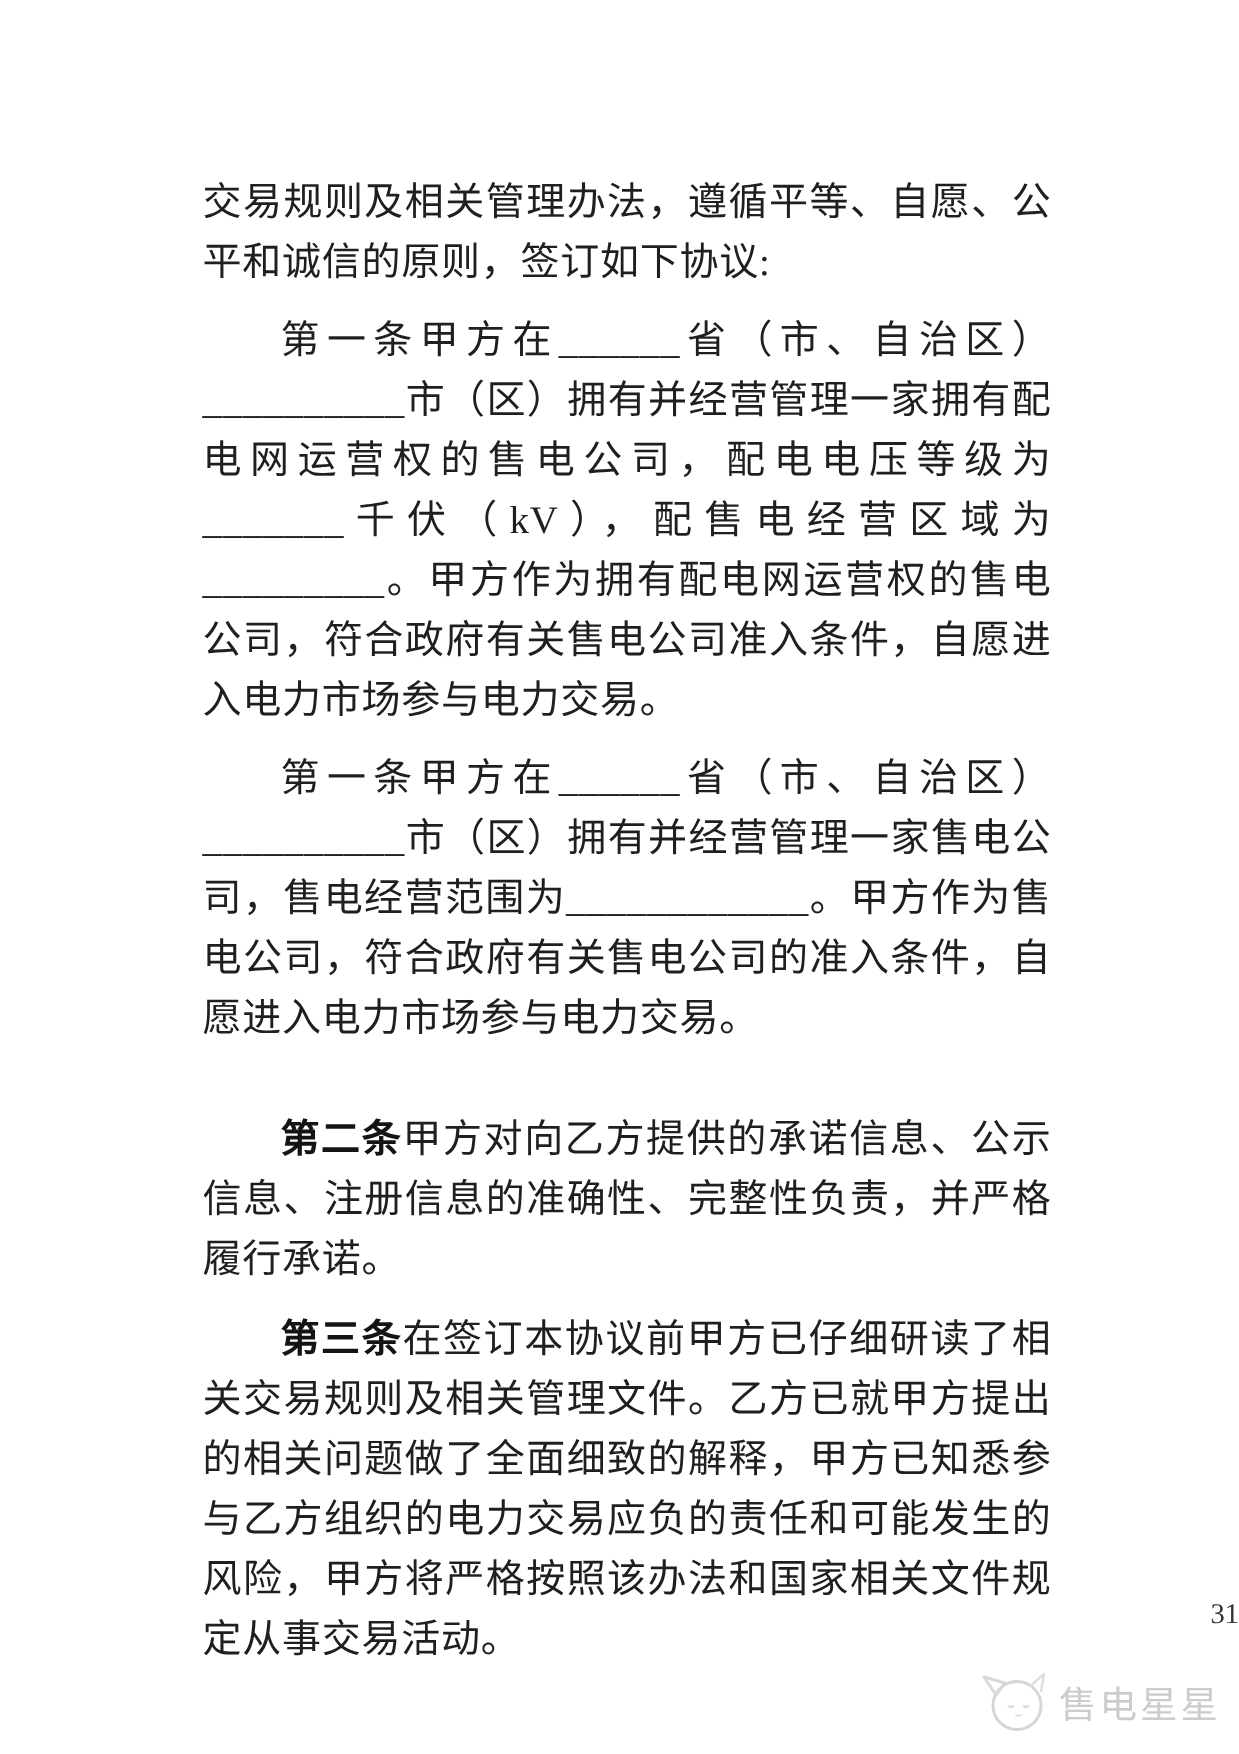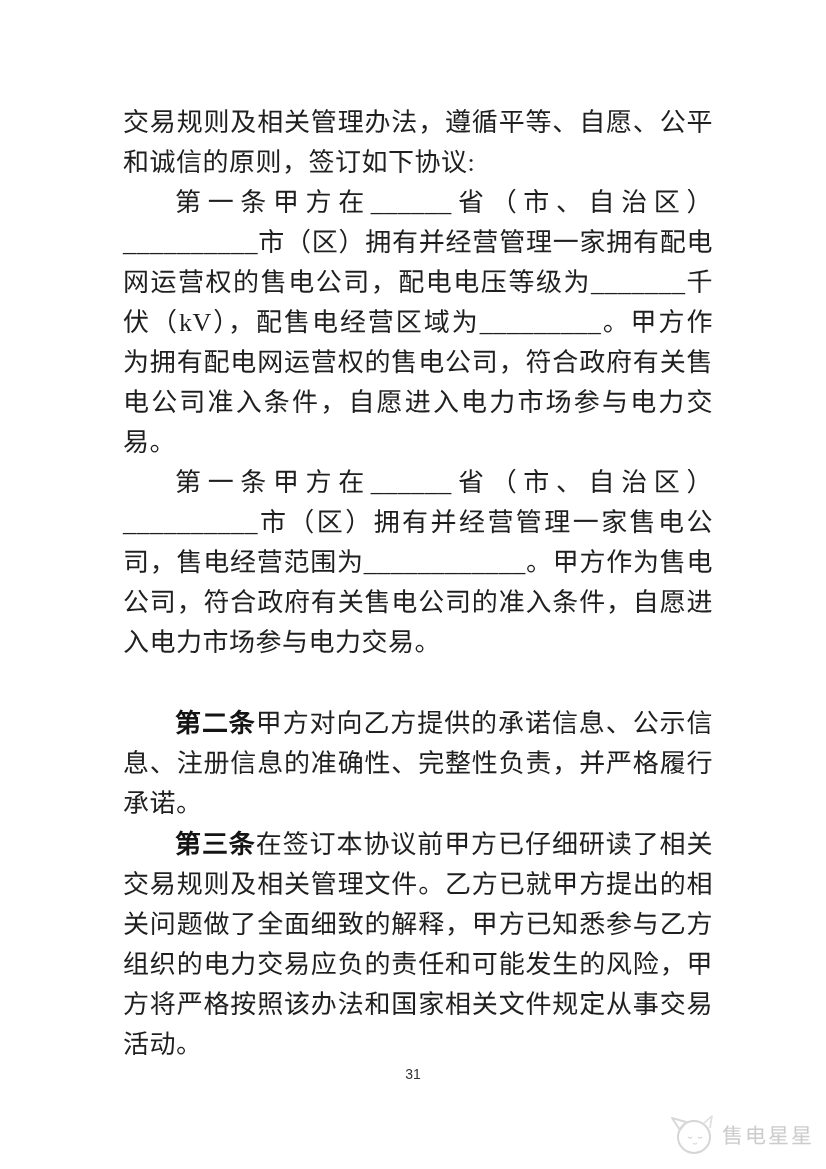"交易规则及相关管理办法，遵循平等、自愿、公平和诚信的原则，签订如下协议:" .content p { margin: 0 -> 12px }
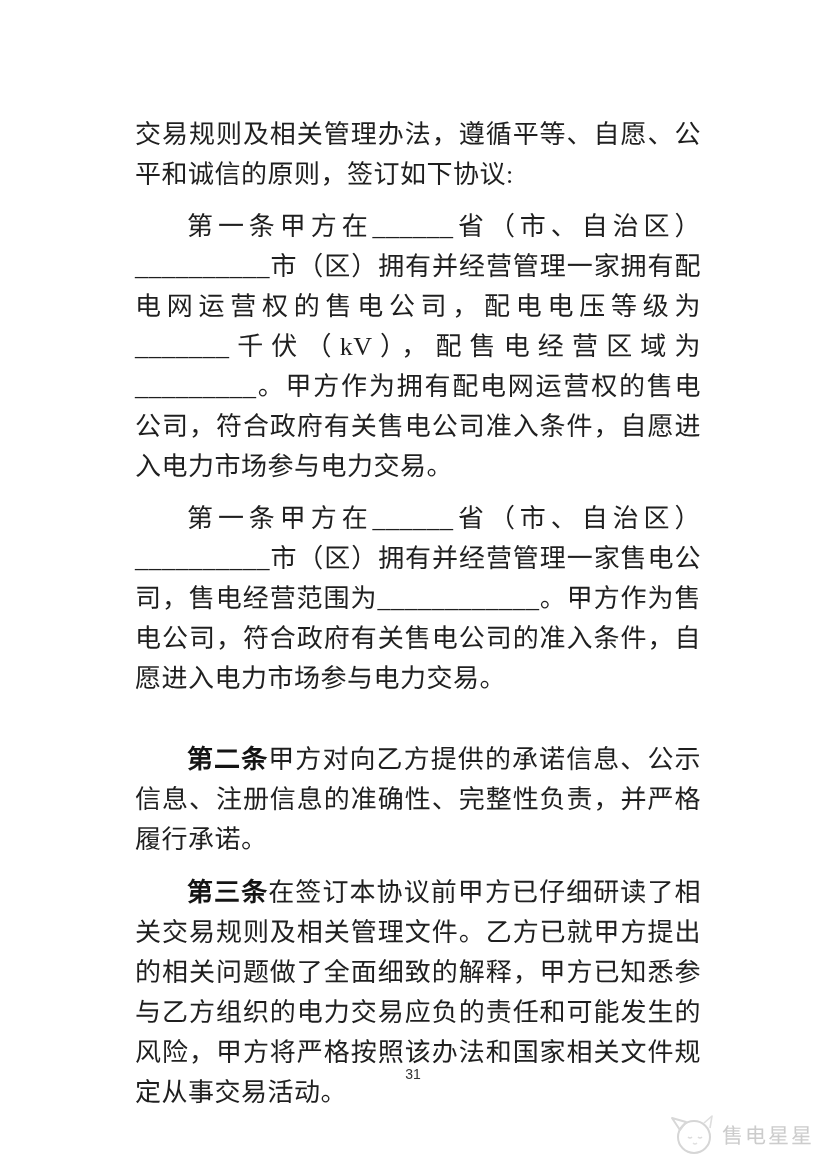"31" .page-number { font-family: Liberation Sans, sans-serif -> Liberation Serif, serif; font-size: 14px -> 19px; text-align: center -> right }
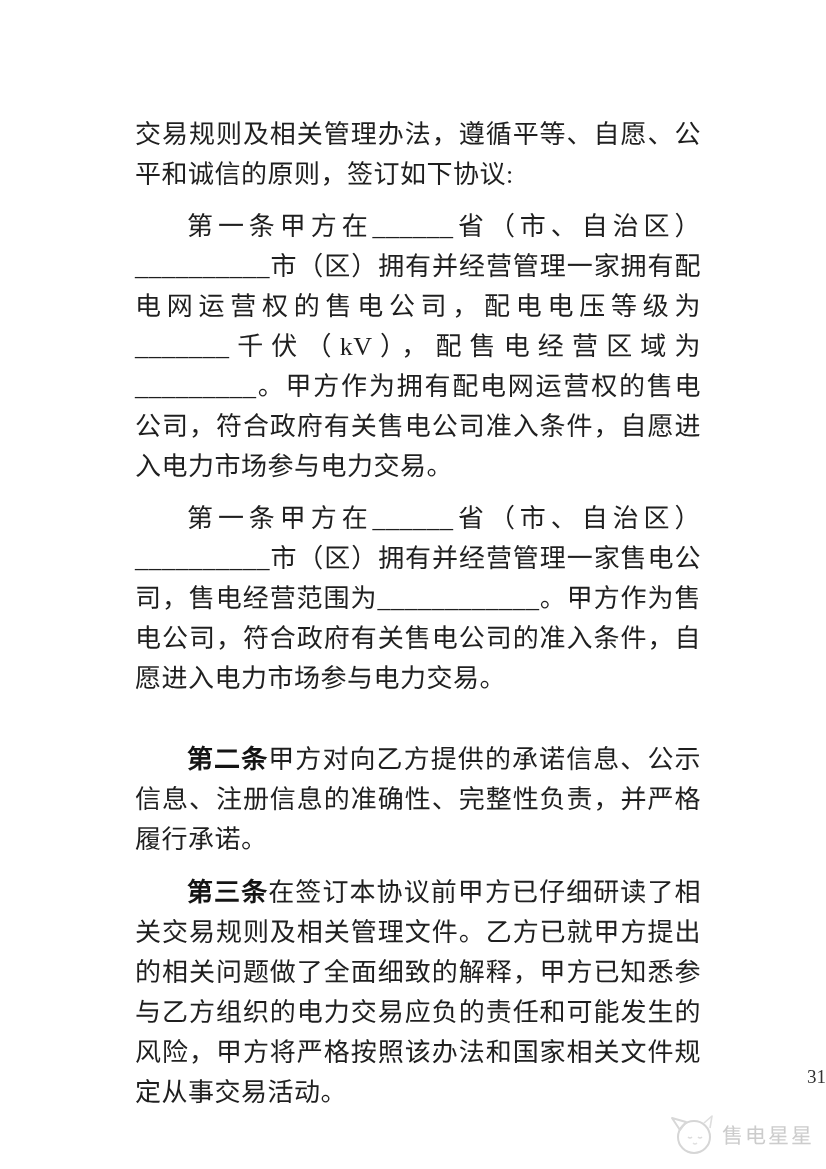"售电星星" .watermark { font-size: 21px -> 25px }
